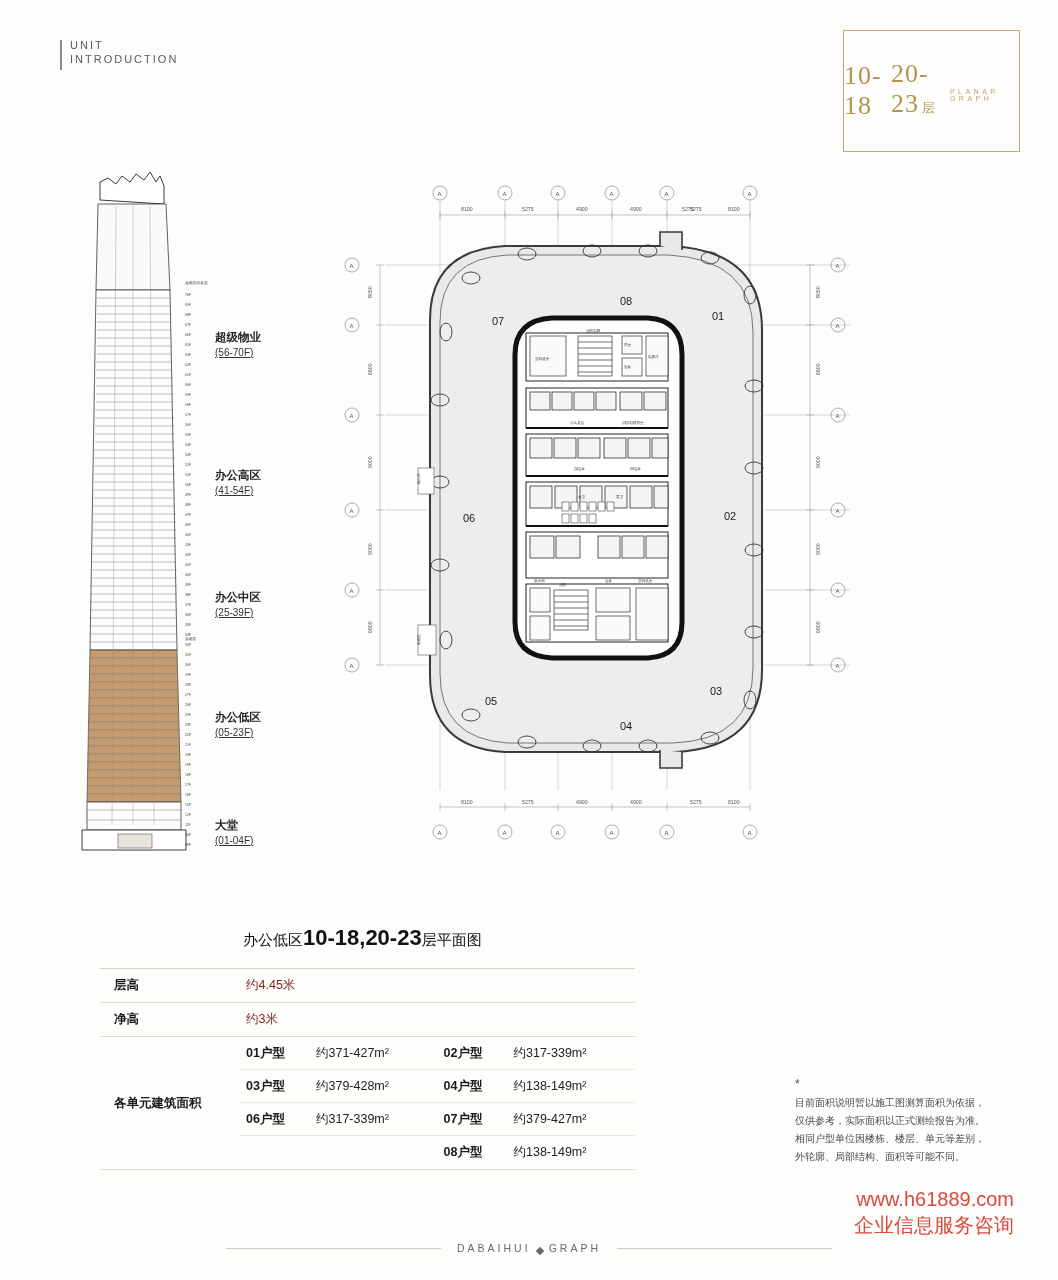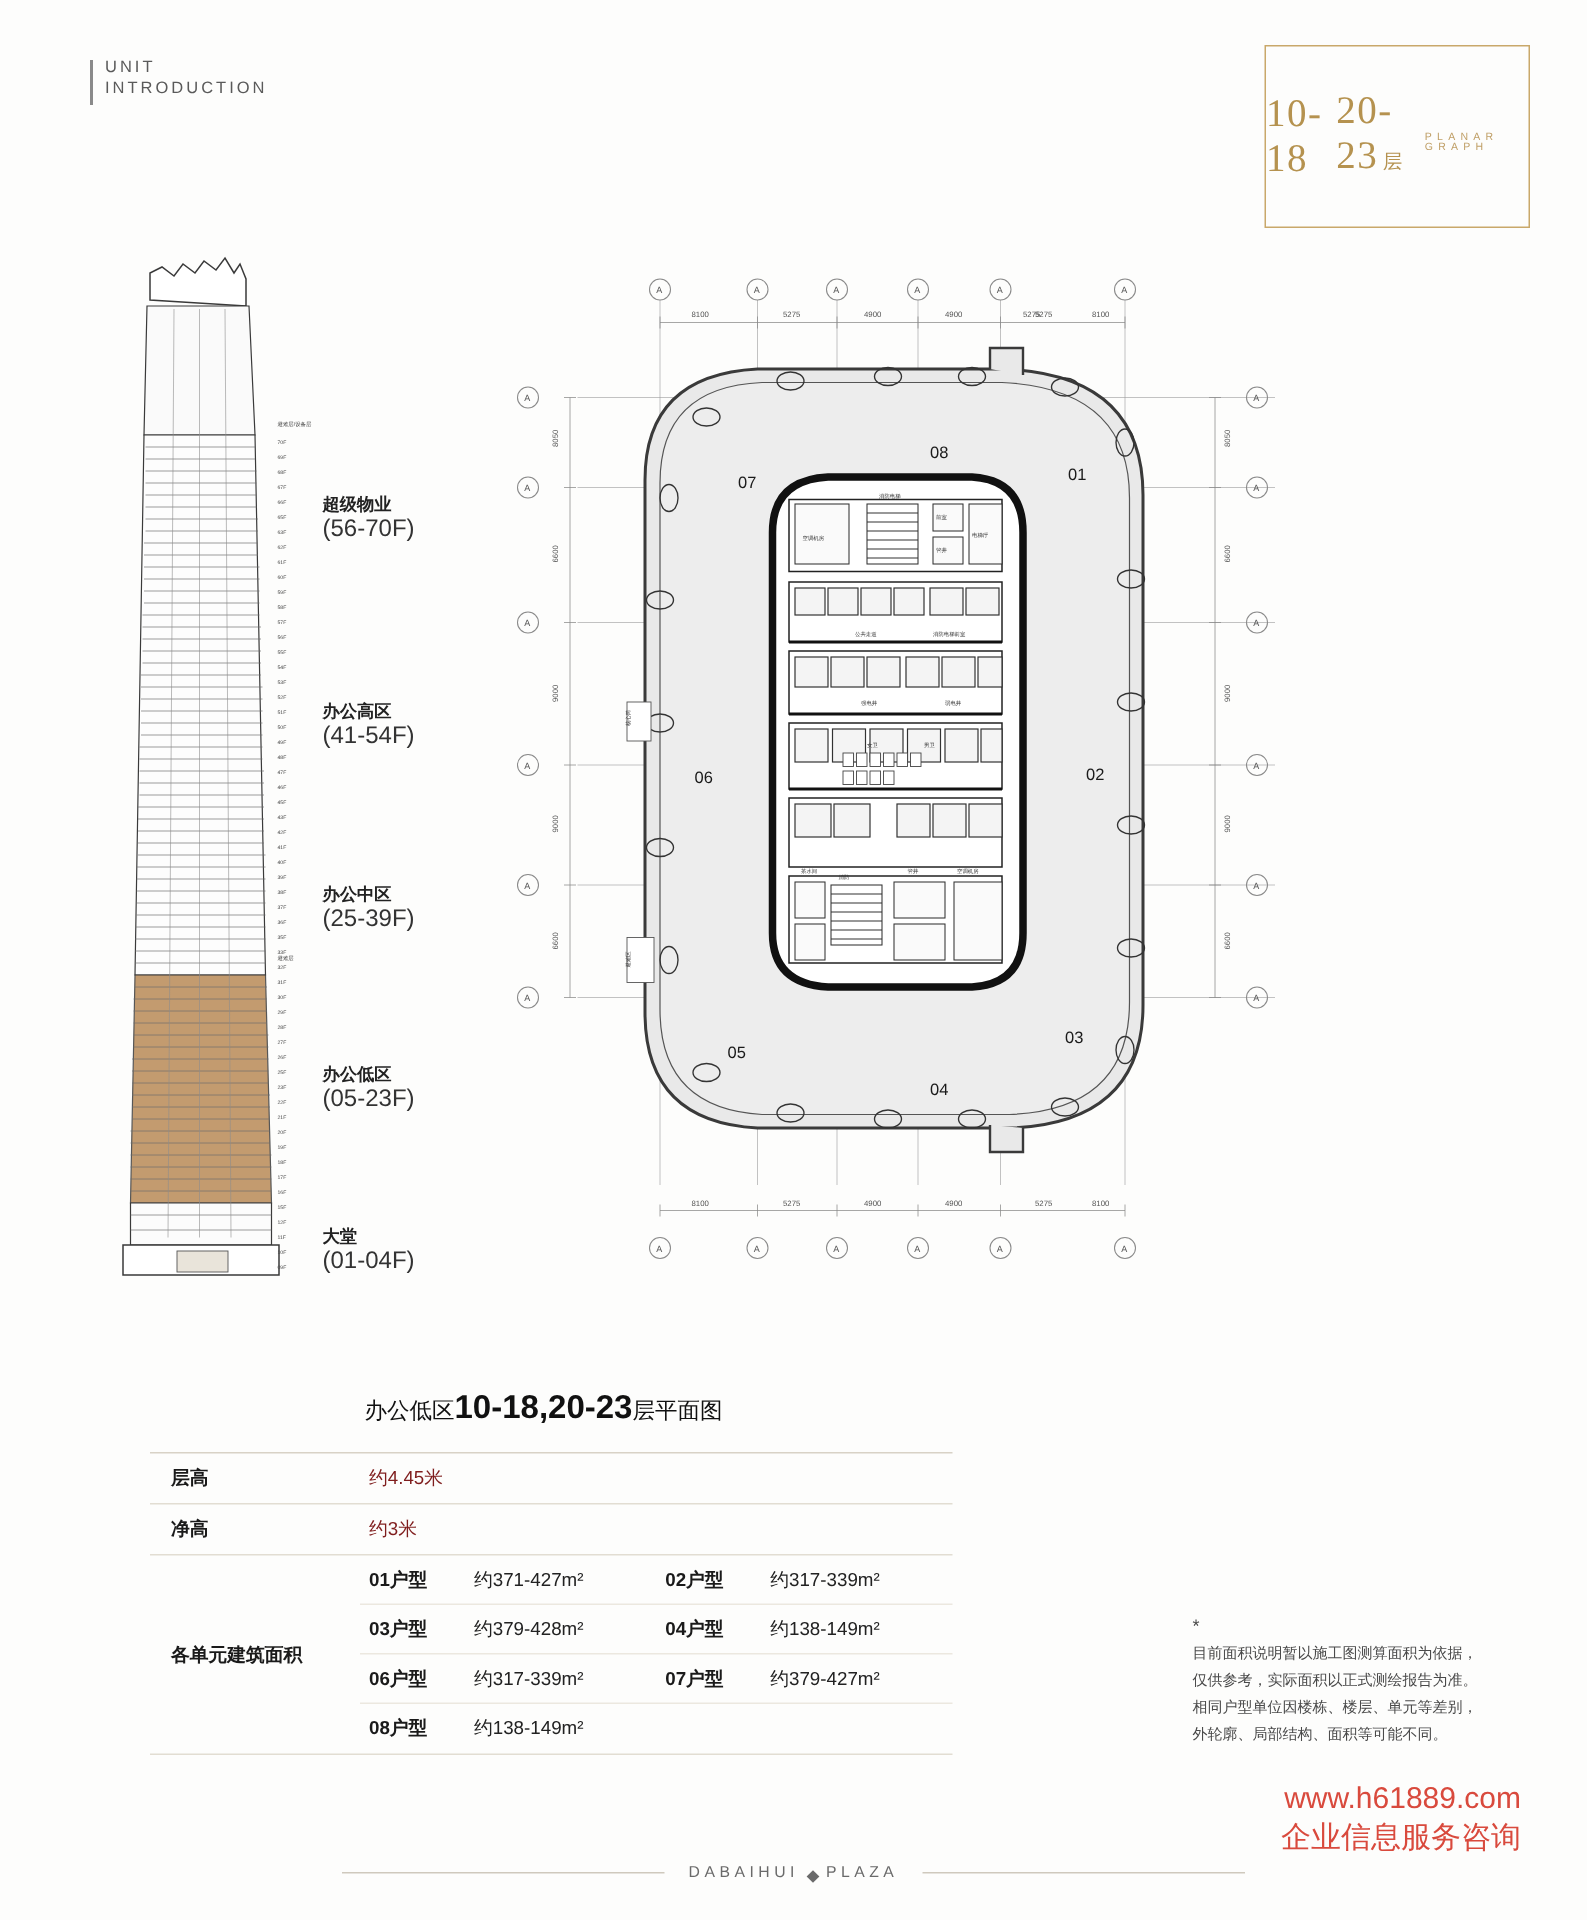"(56-70F)" .zone .rg { font-size: 16px -> 10px; text-decoration: none -> underline }
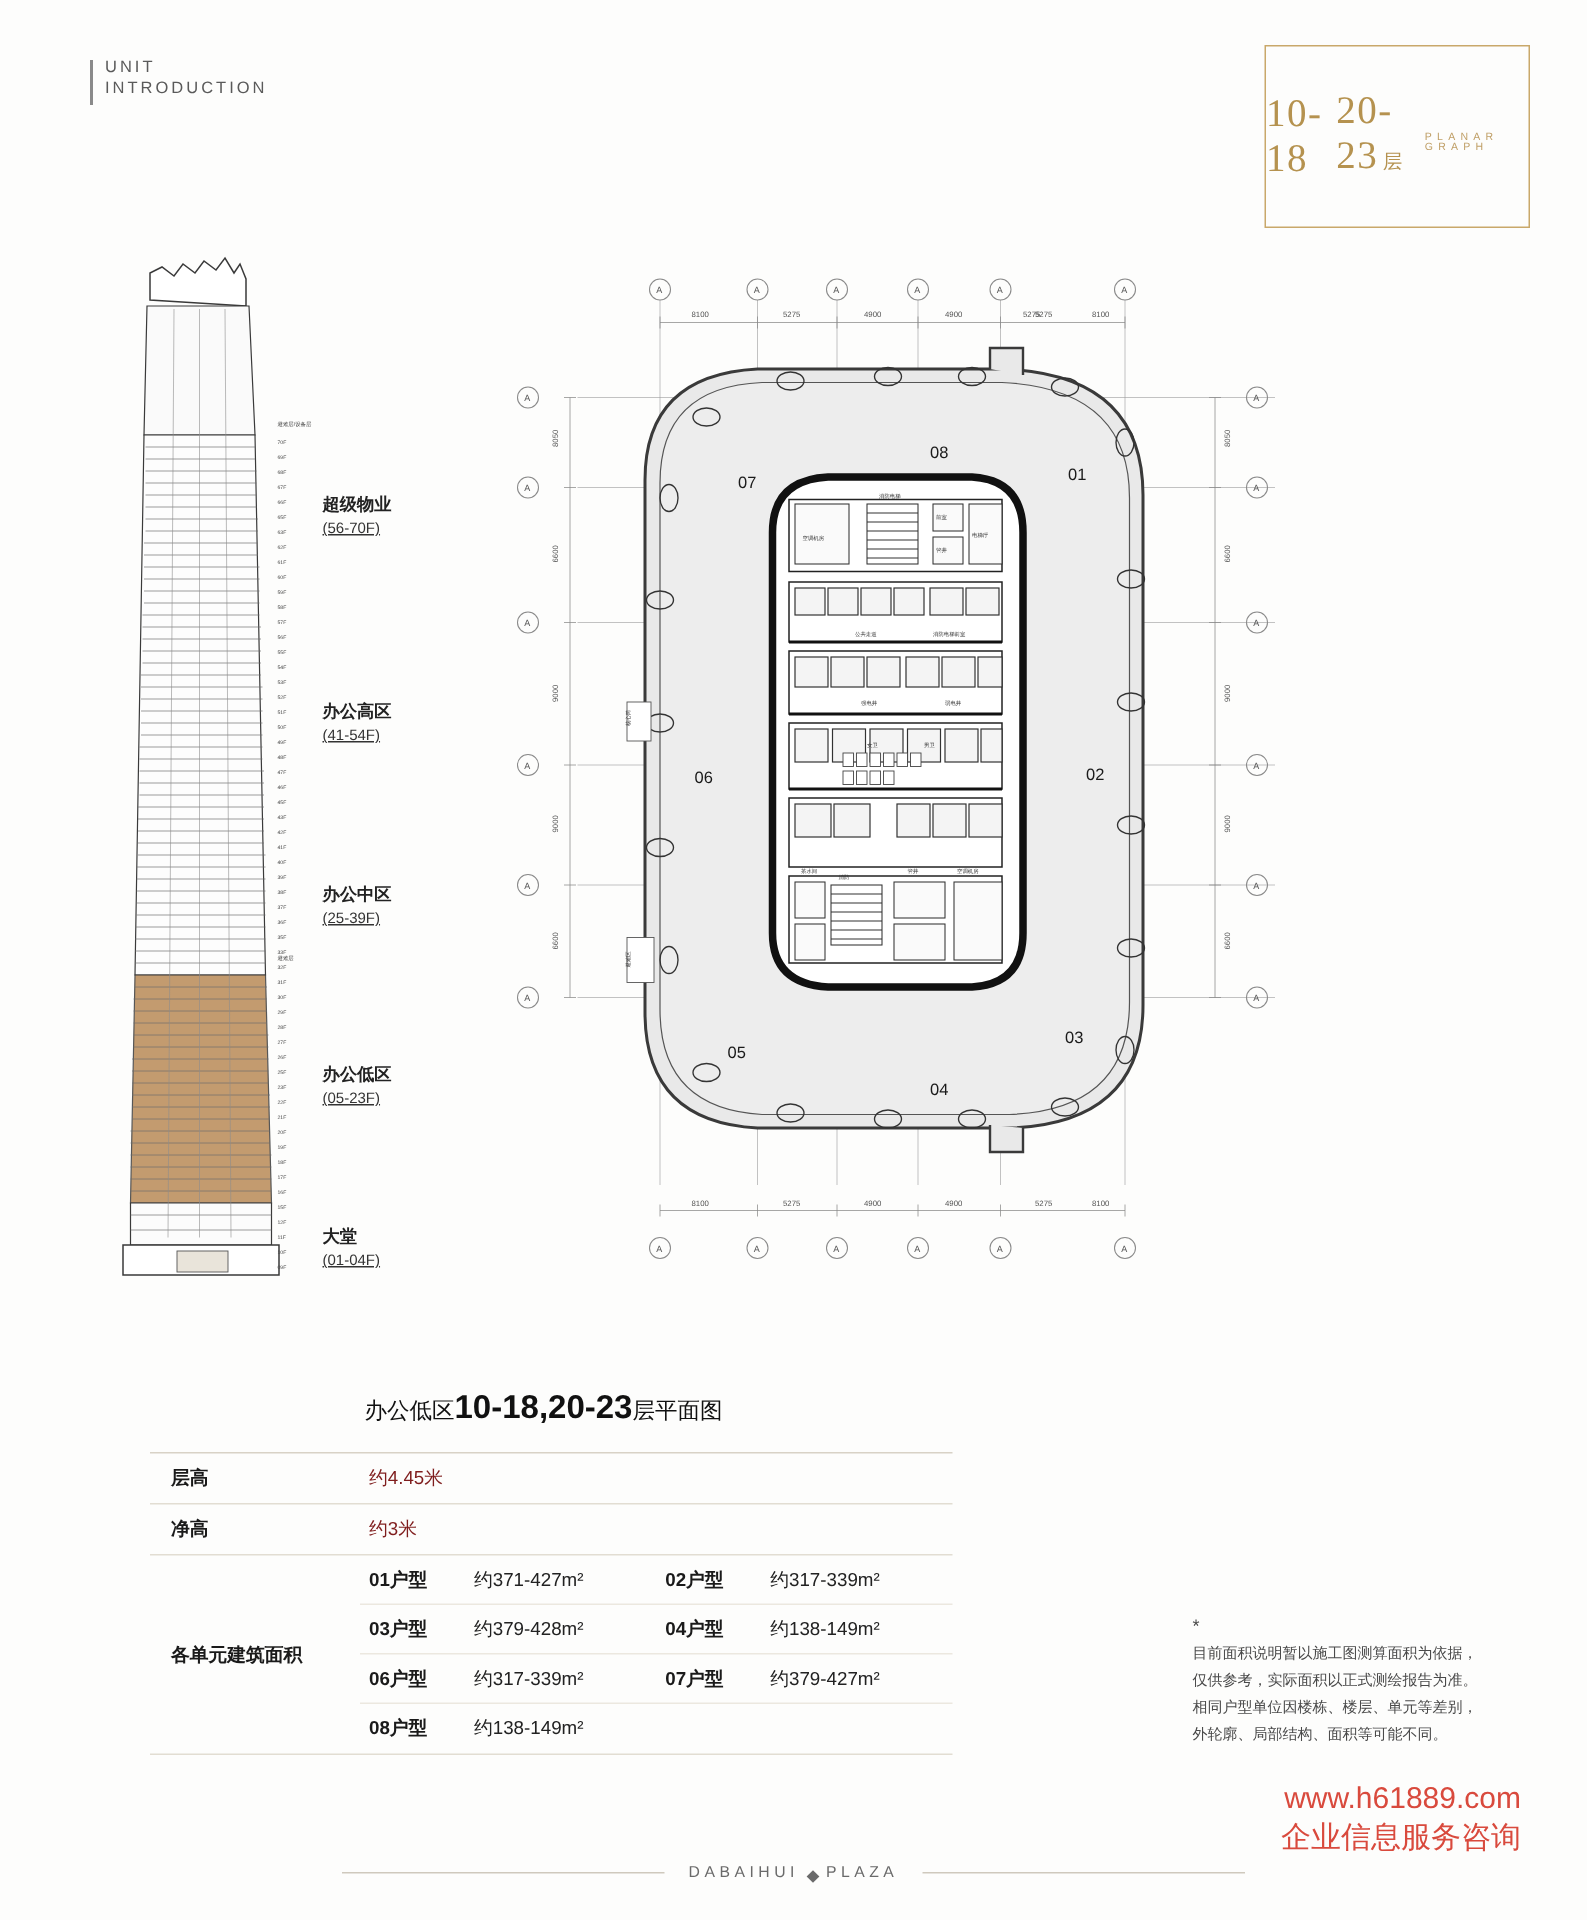"01户型" .units .grid { justify-content: none -> flex-end }
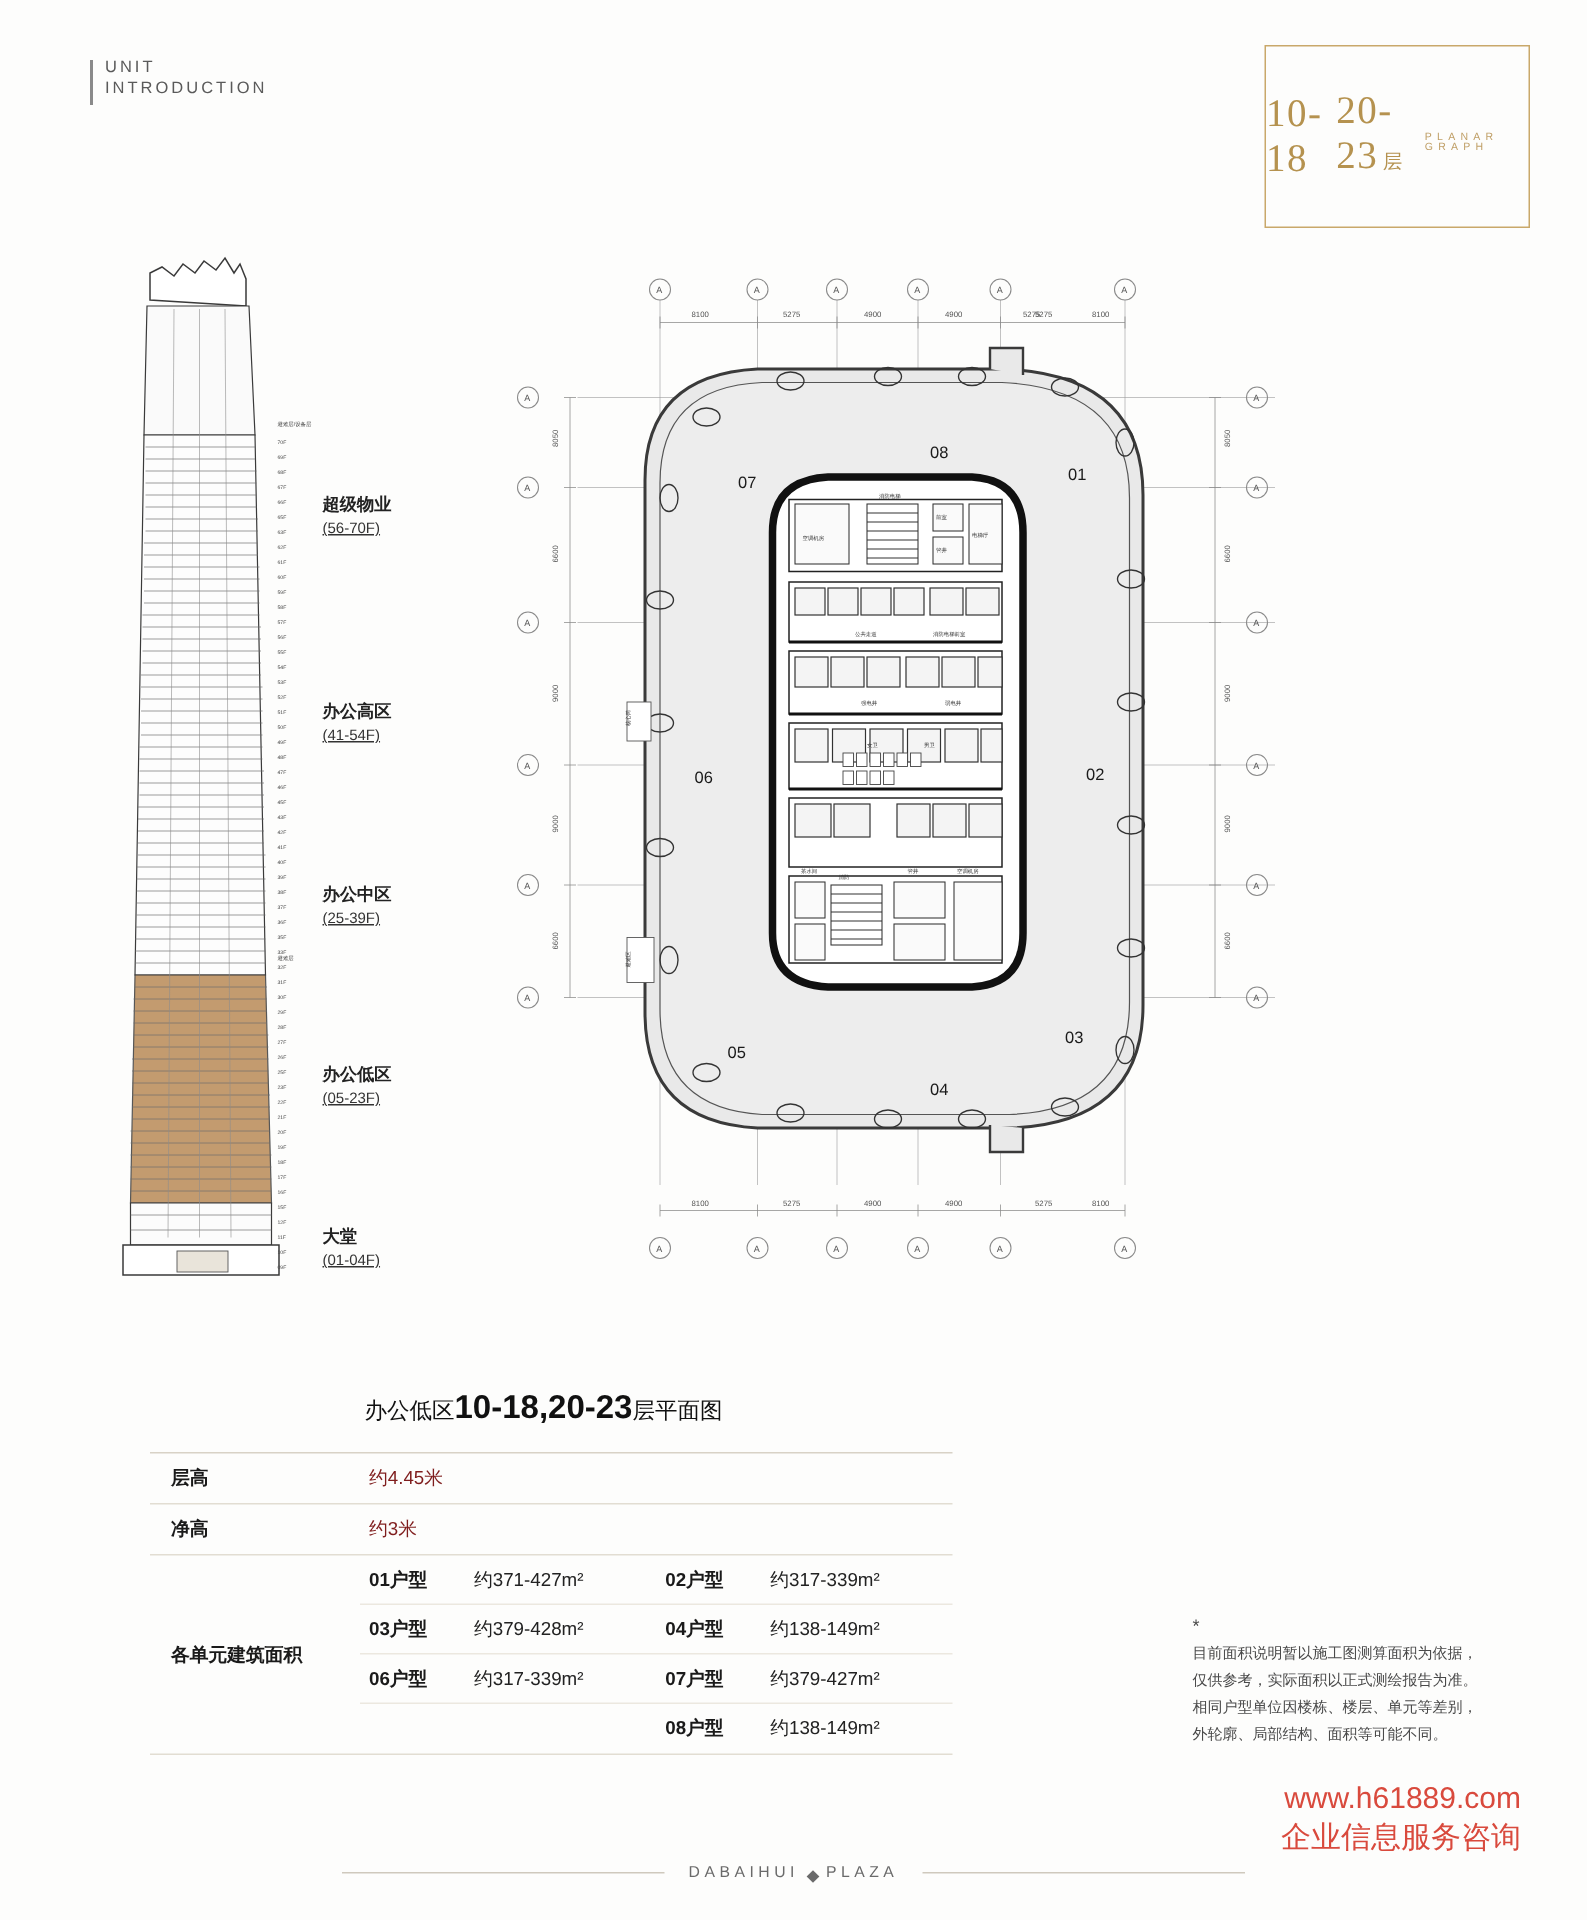"PLAZA" span { text: PLAZA -> GRAPH }
